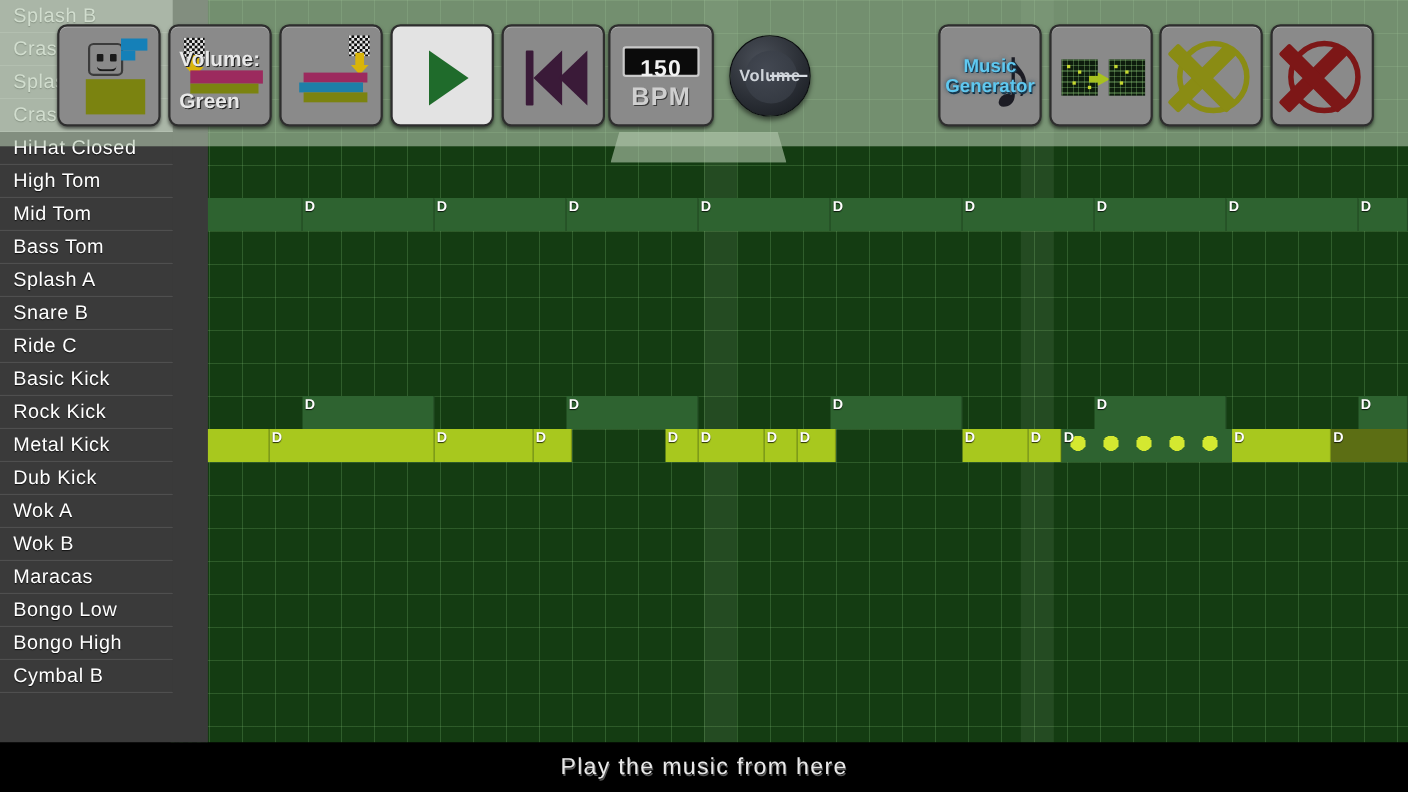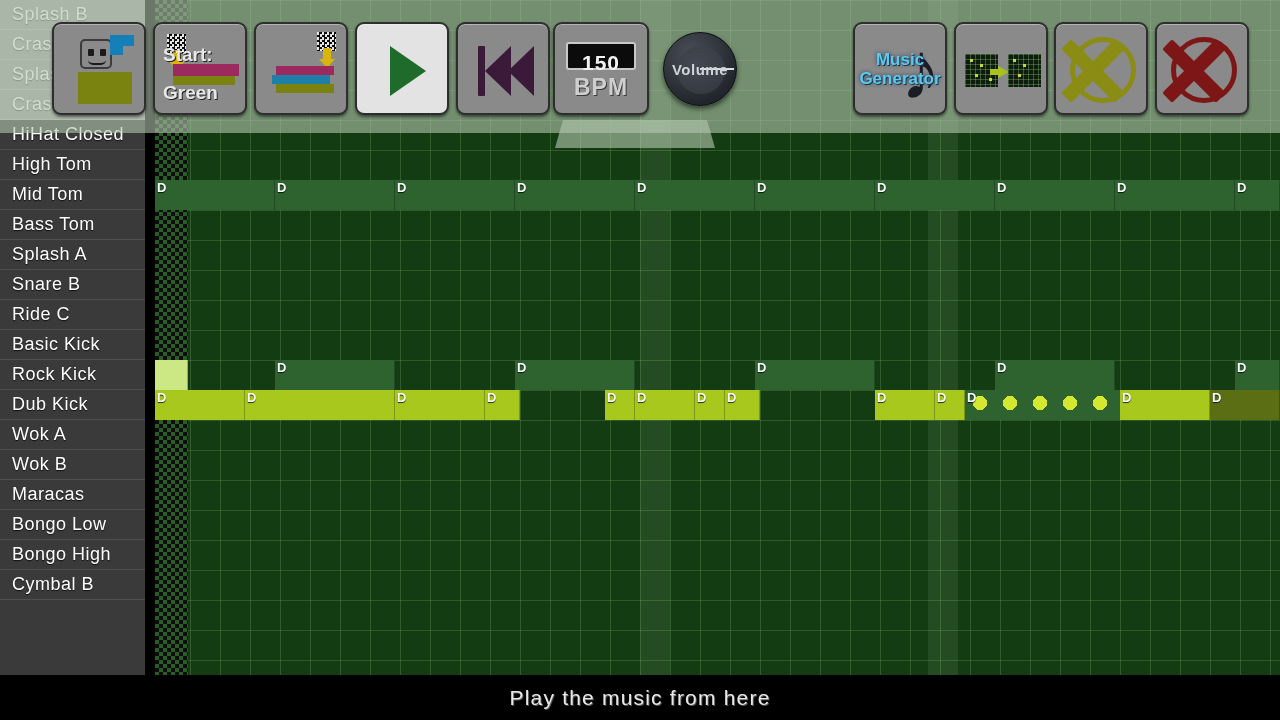"Splash B" #sidebar { width: 145px -> 189px }
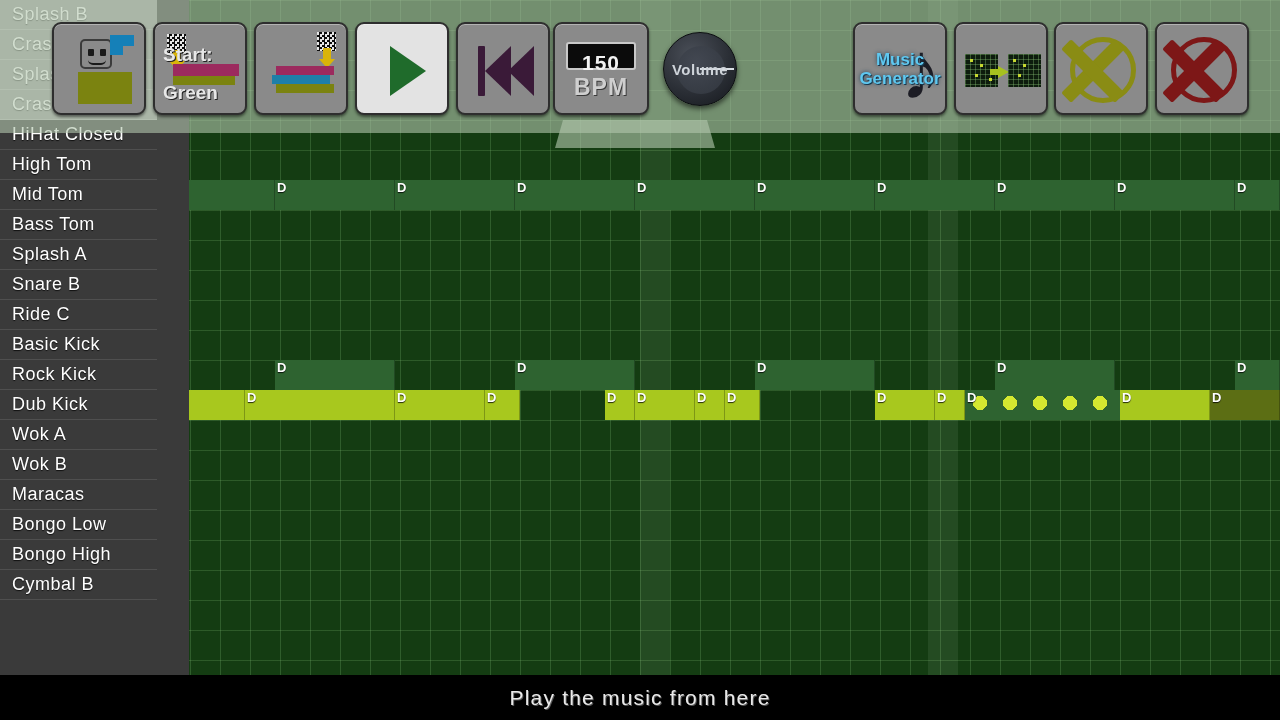"Start:" div { text: Start -> Volume }
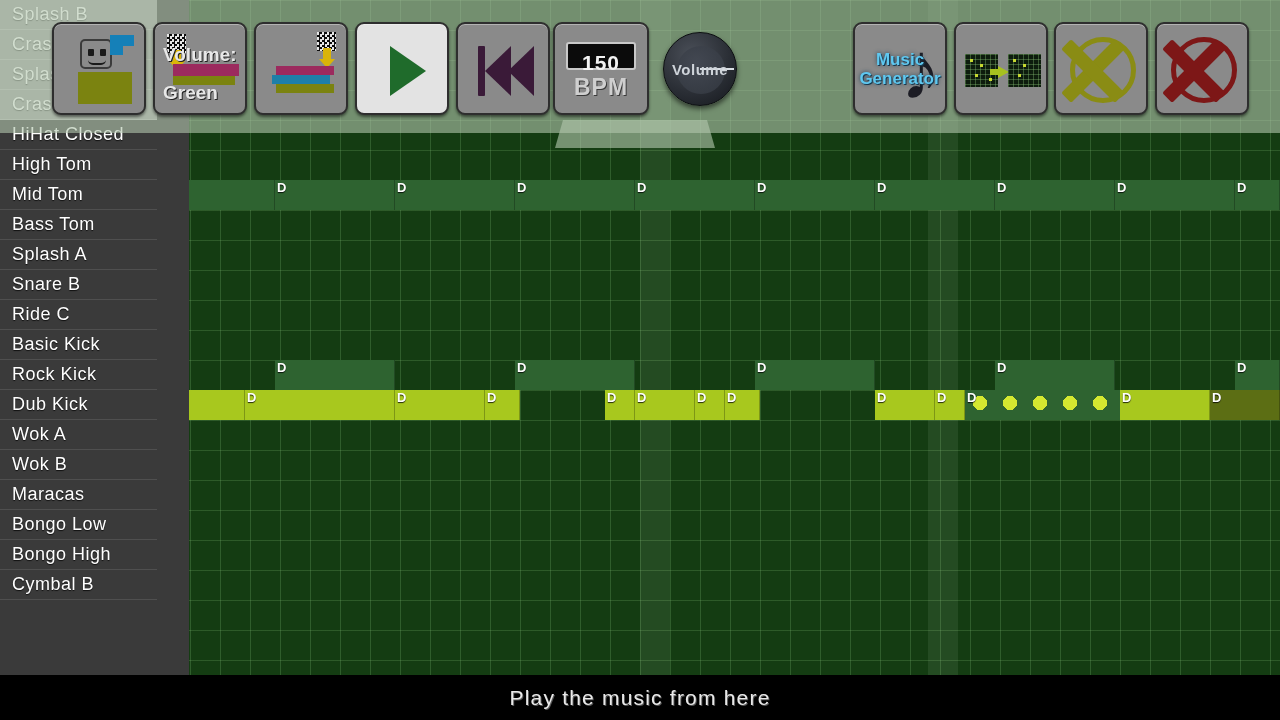"Metal Kick" div.trk { html: none -> <div> <span>Metal Kick</span> </div> }
